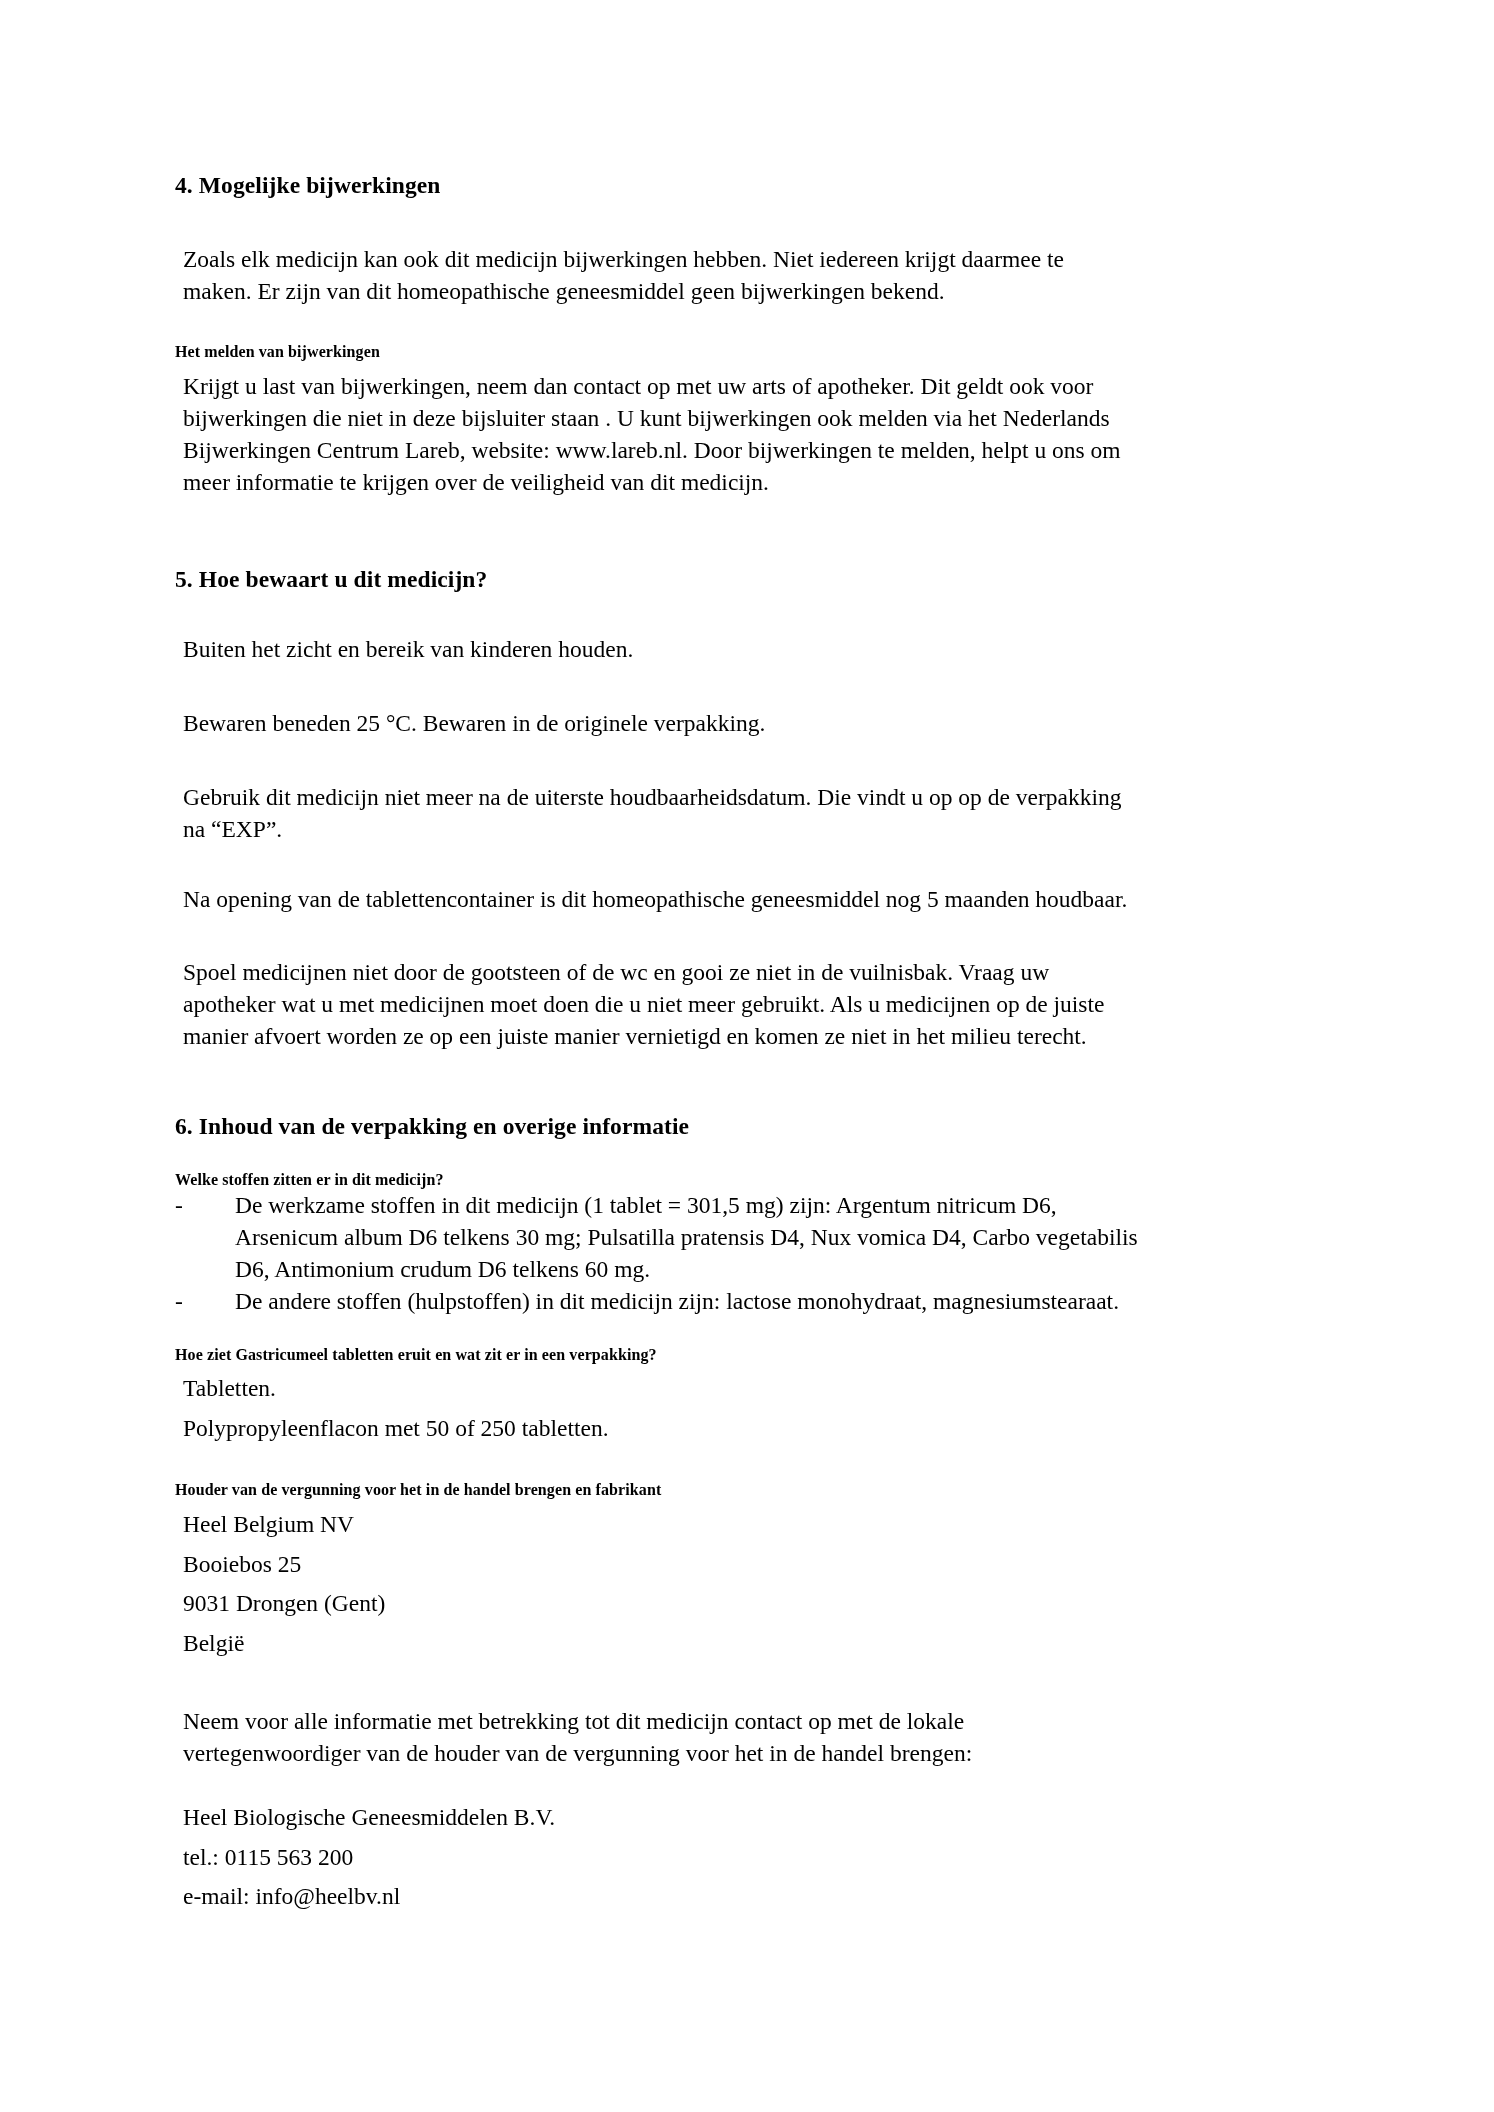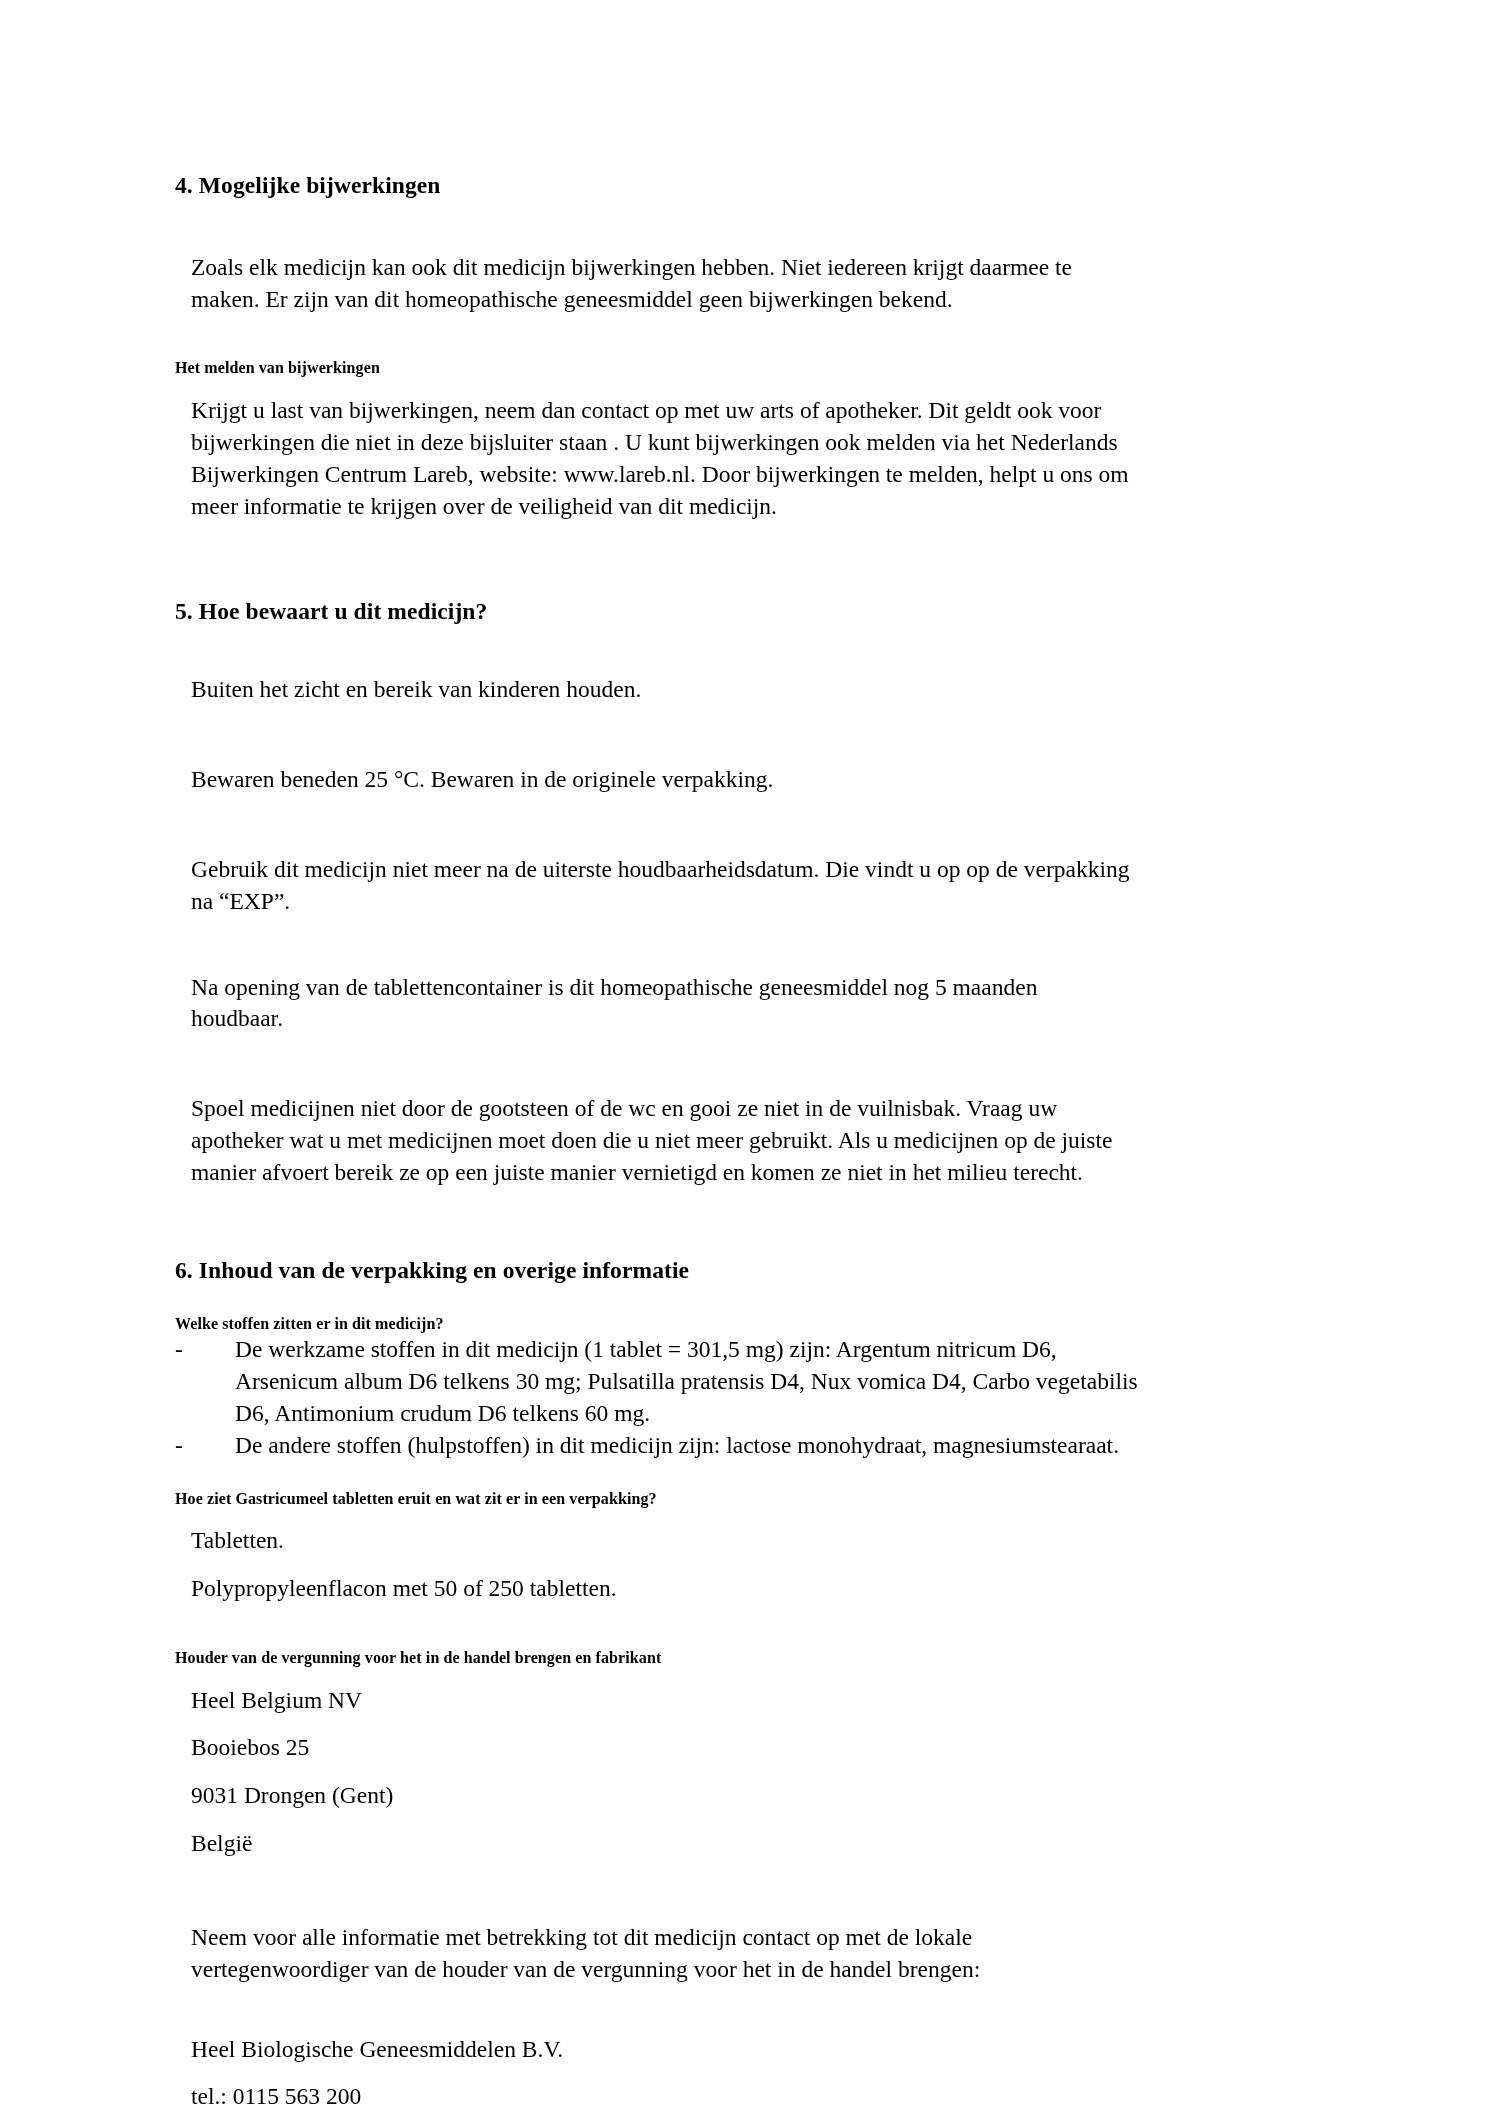"Zoals elk medicijn kan ook" p.para { margin: 16px -> 8px }
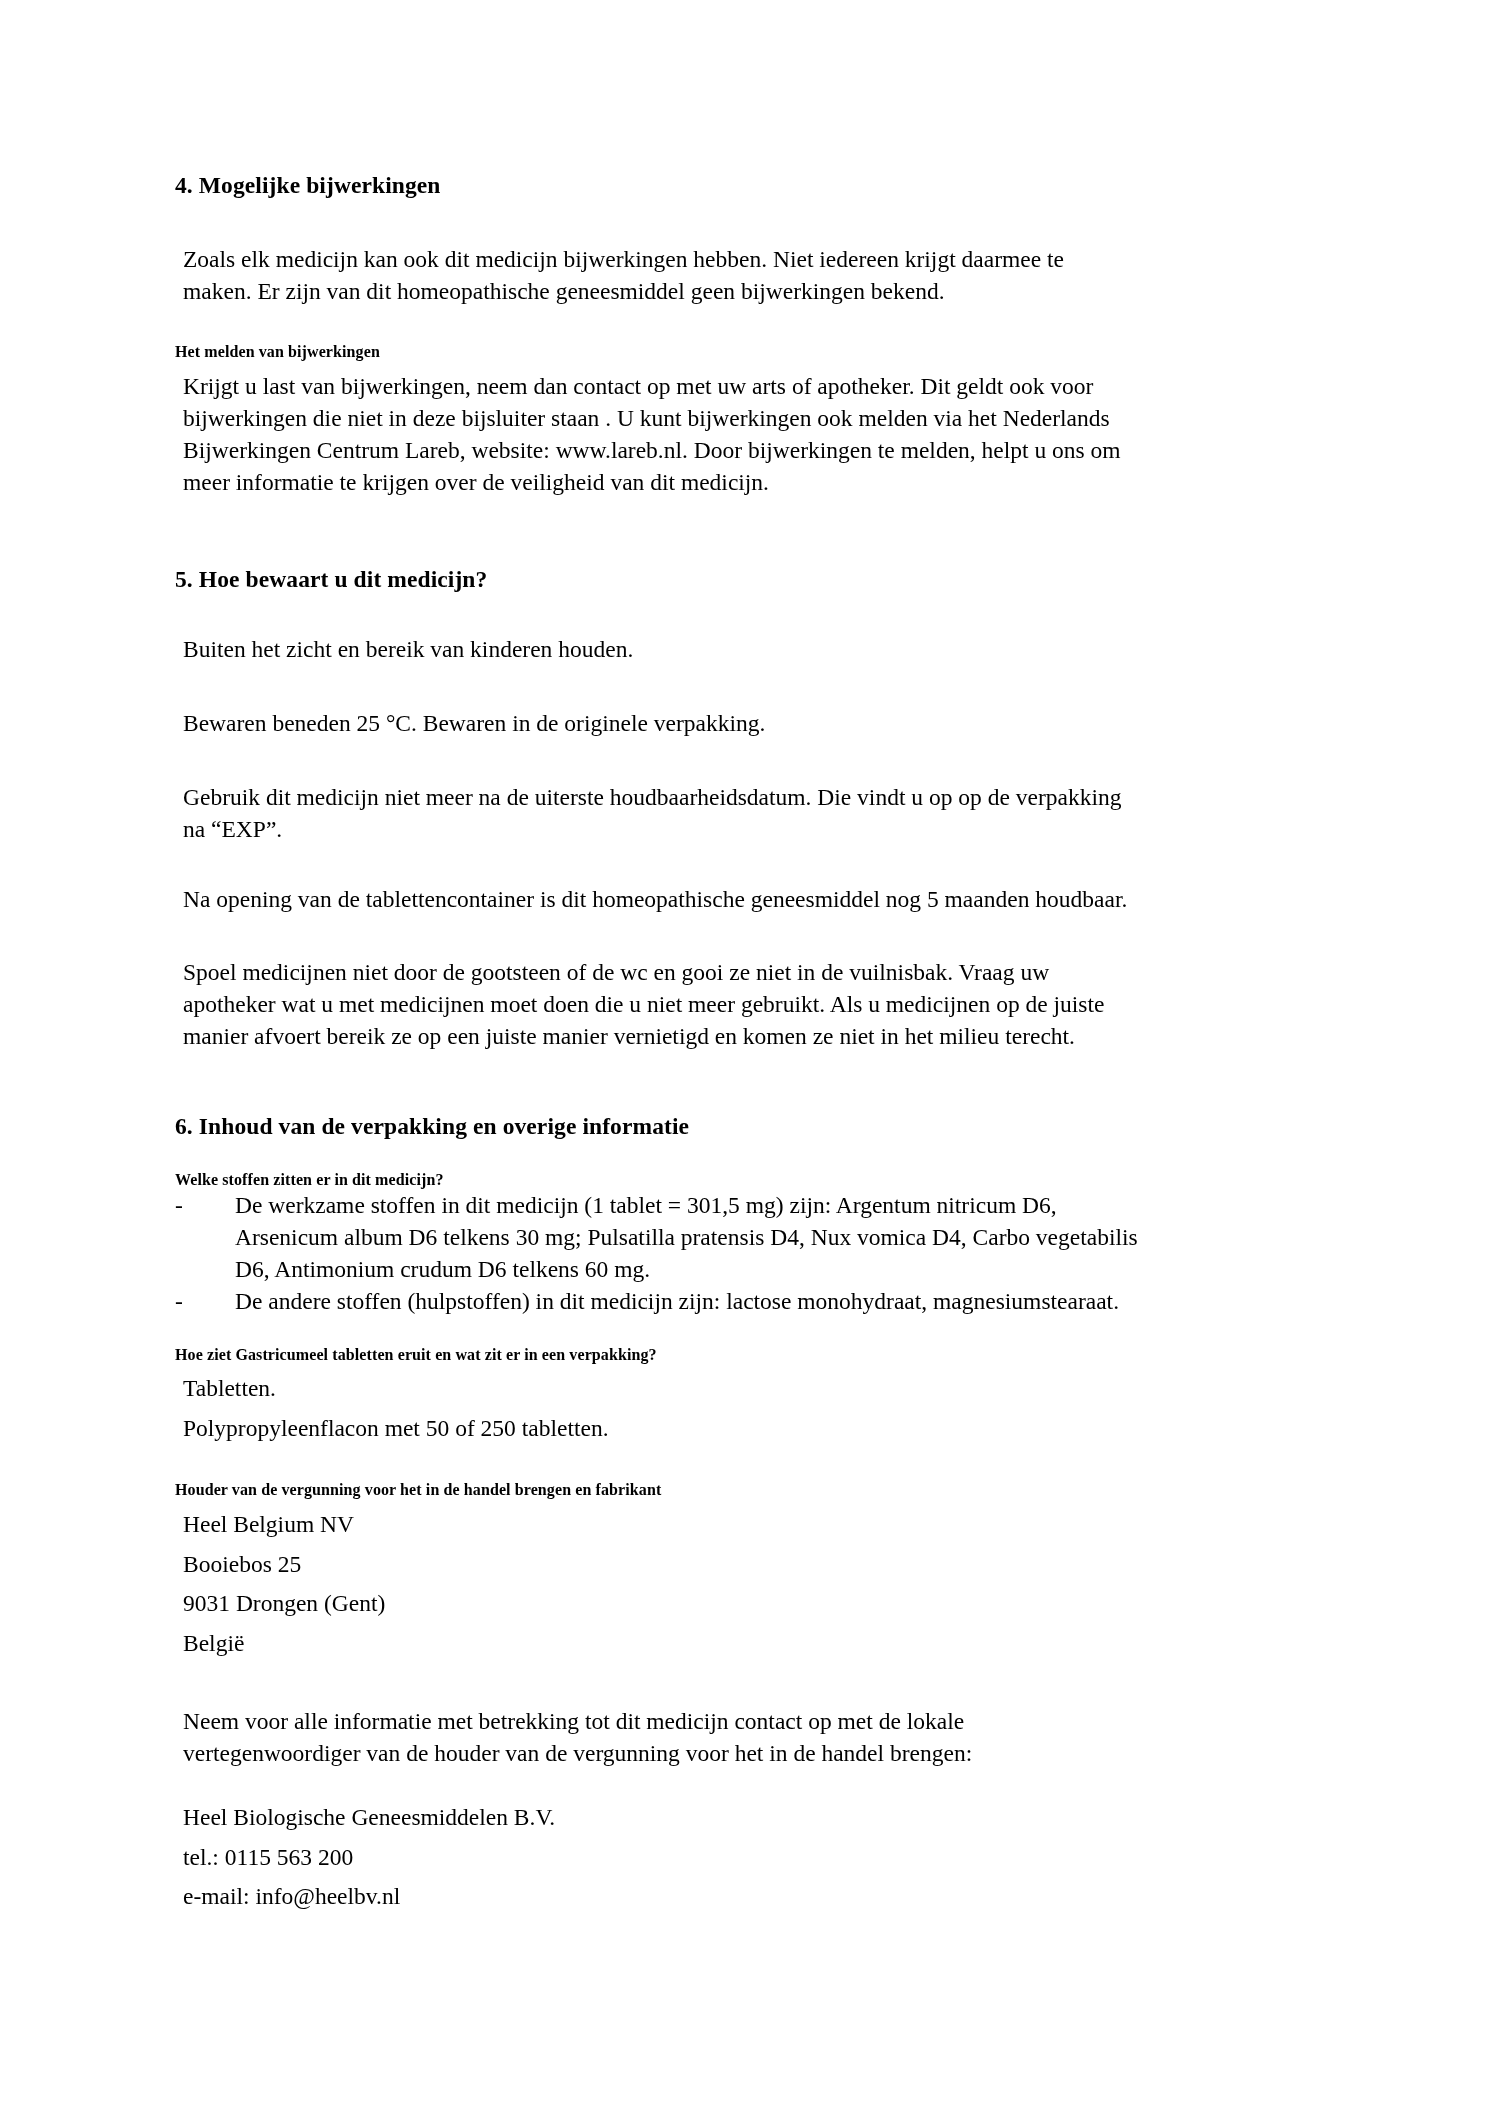"Spoel medicijnen niet door de" p.para { text: bereik -> worden }
